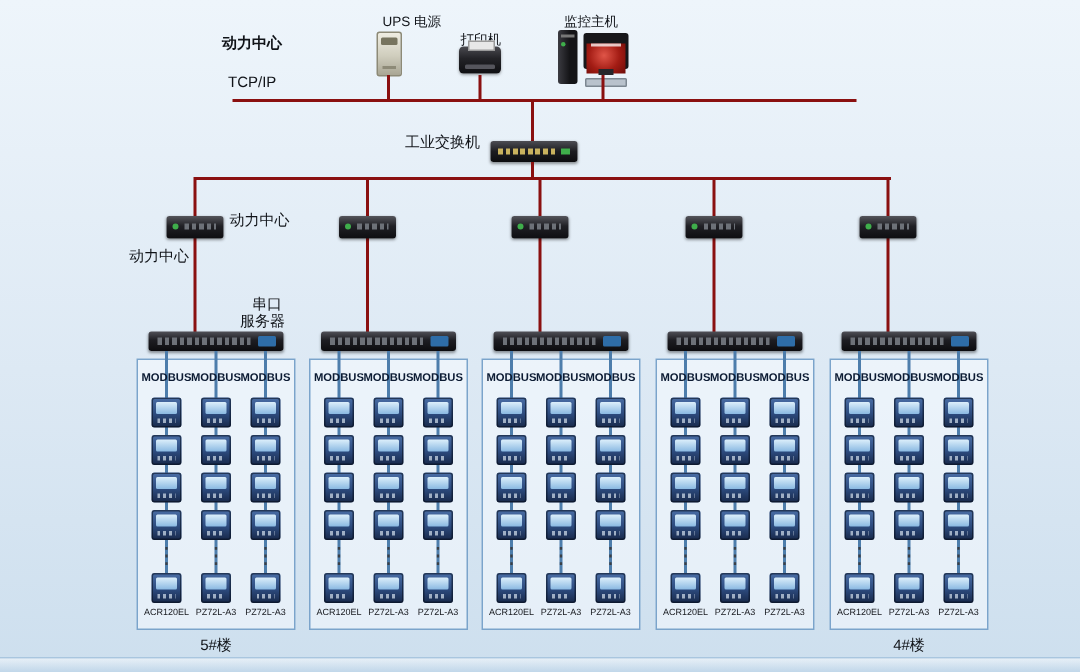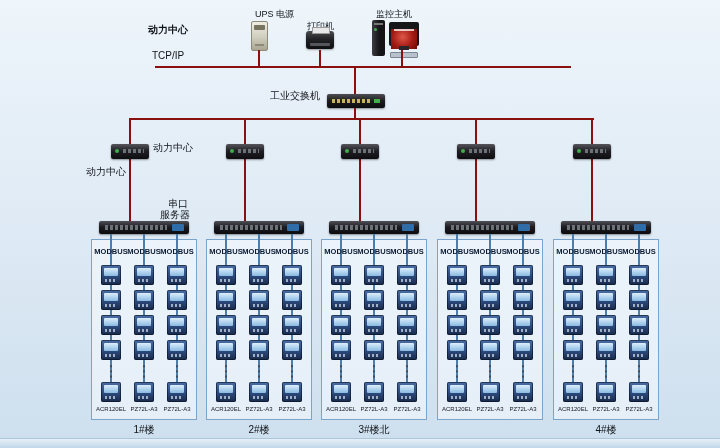"1#楼" div.gname { text: 1 -> 5 }
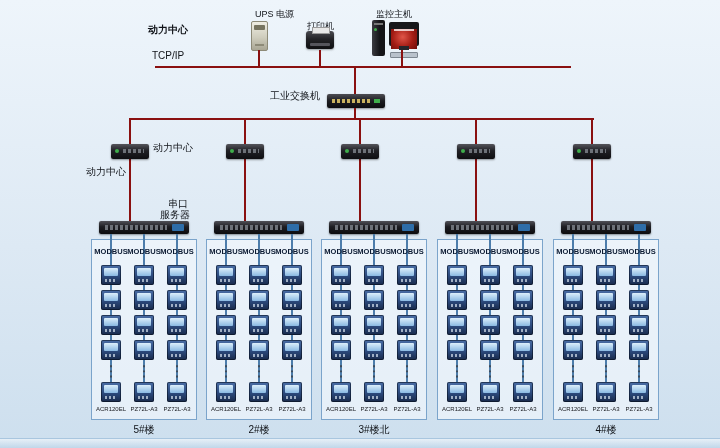"2#楼" div.gname { html: <div>2#楼</div> -> none }
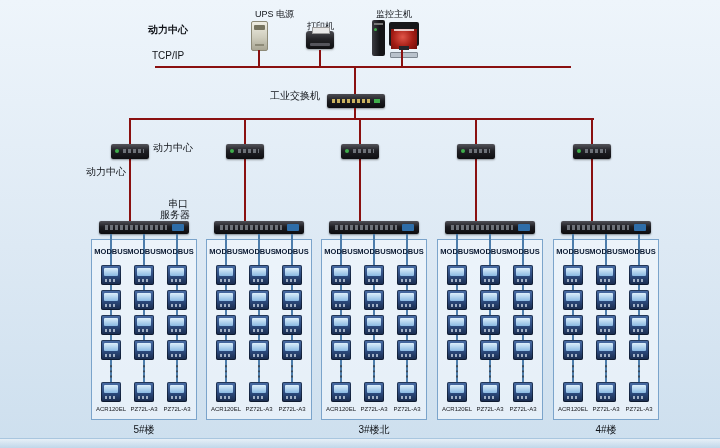"3#楼北" div.gname { html: <div>3#楼北</div> -> none }
